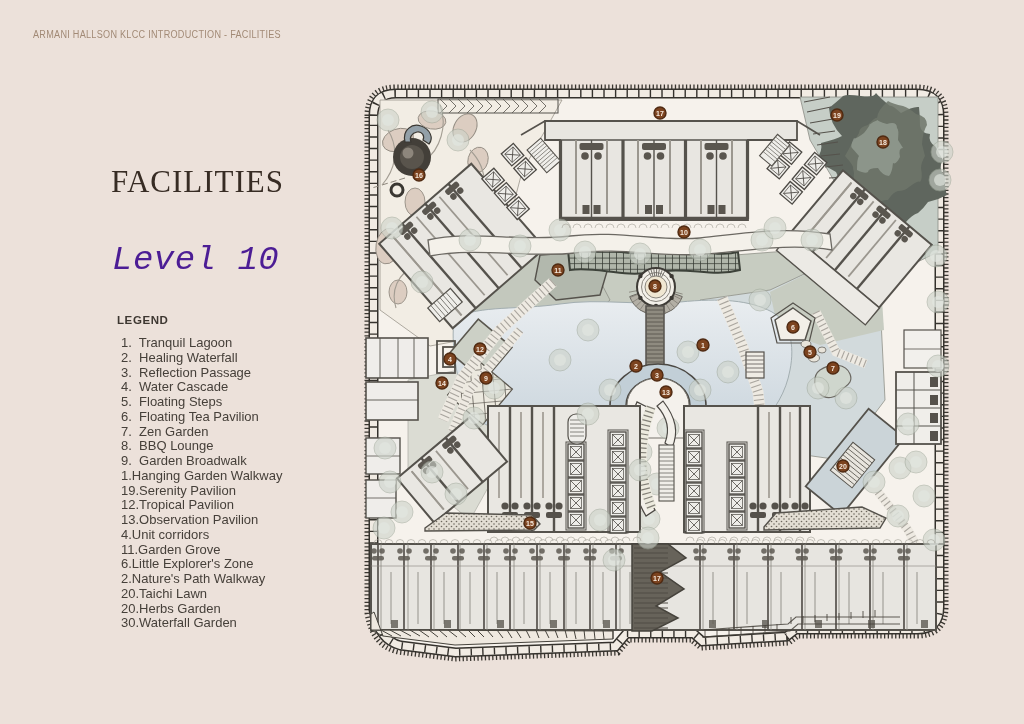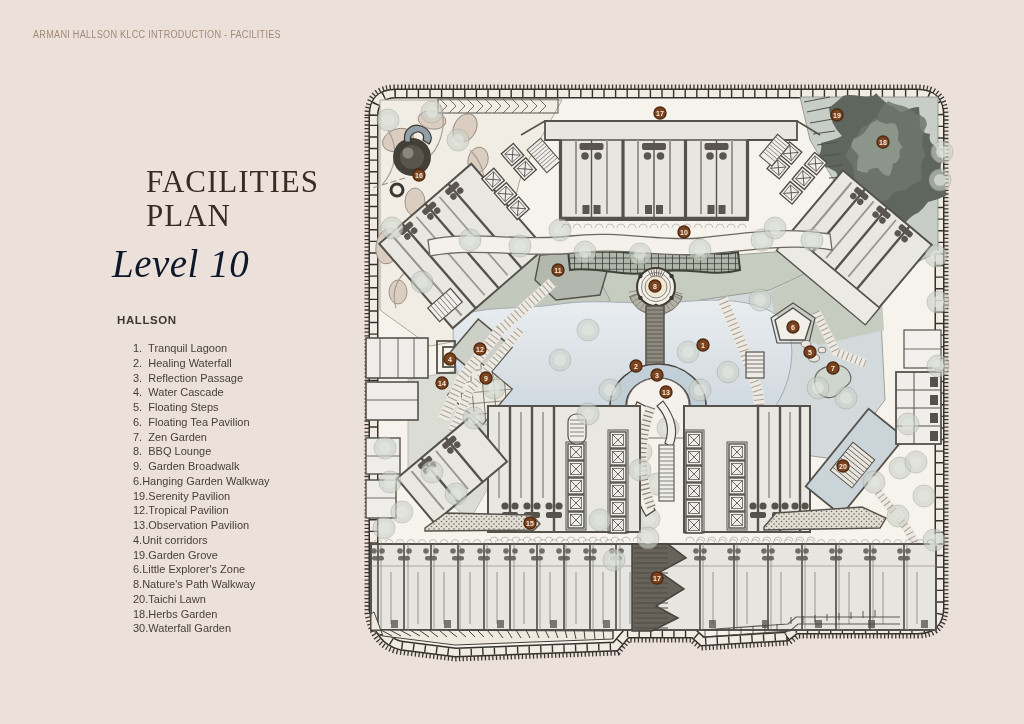"FACILITIES" .title { margin-left: 35px -> none }
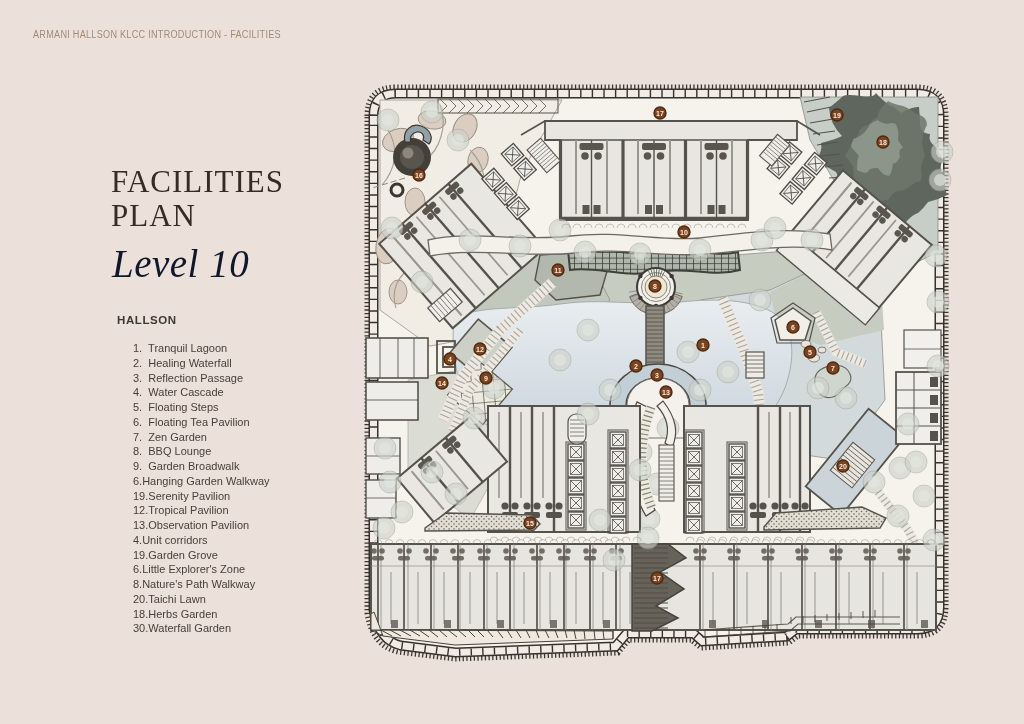"PLAN" div { html: <div>PLAN</div> -> none }
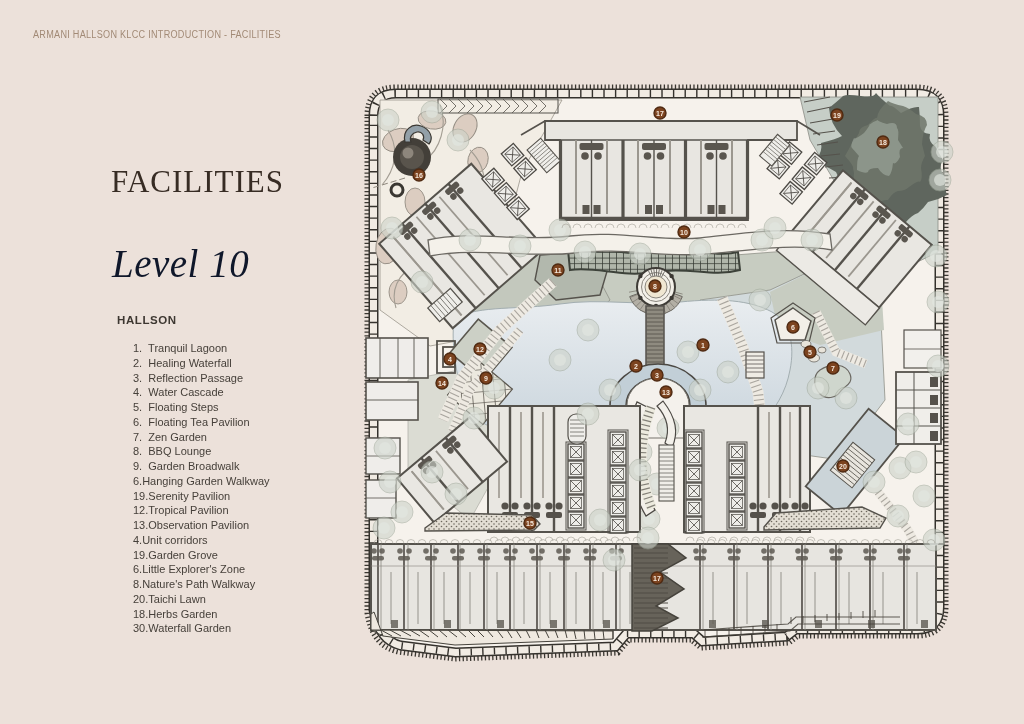"Level 10" .lvl { color: #0f172a -> #4c1d95; font-family: Liberation Serif, serif -> Liberation Mono, monospace; font-size: 39px -> 34px }
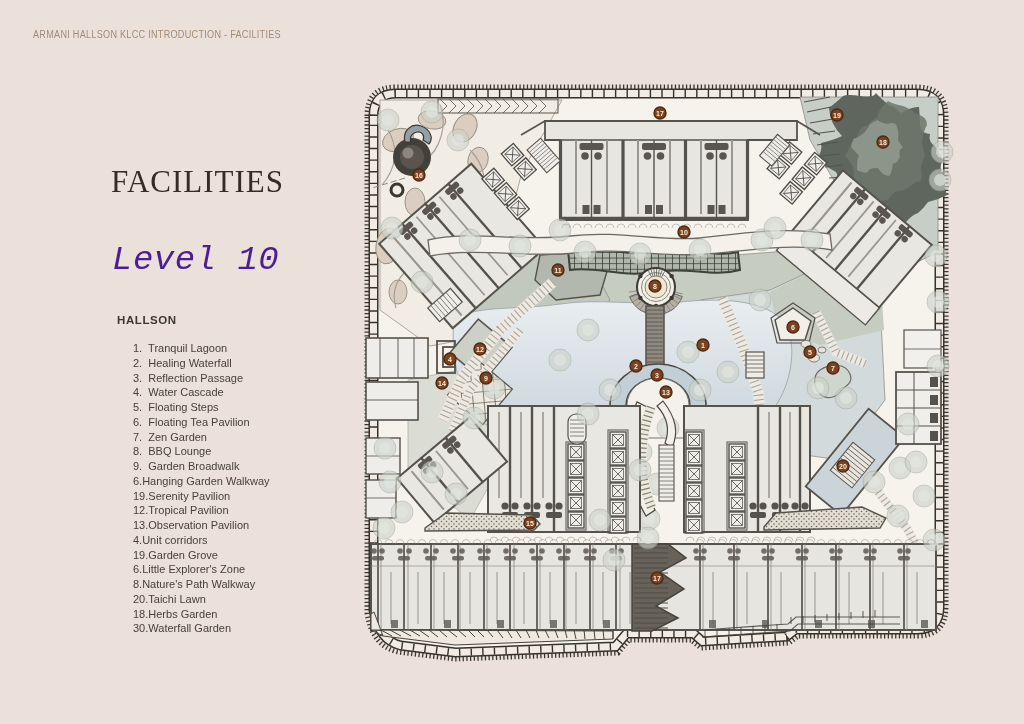"HALLSON" div.lt { text: HALLSON -> LEGEND }
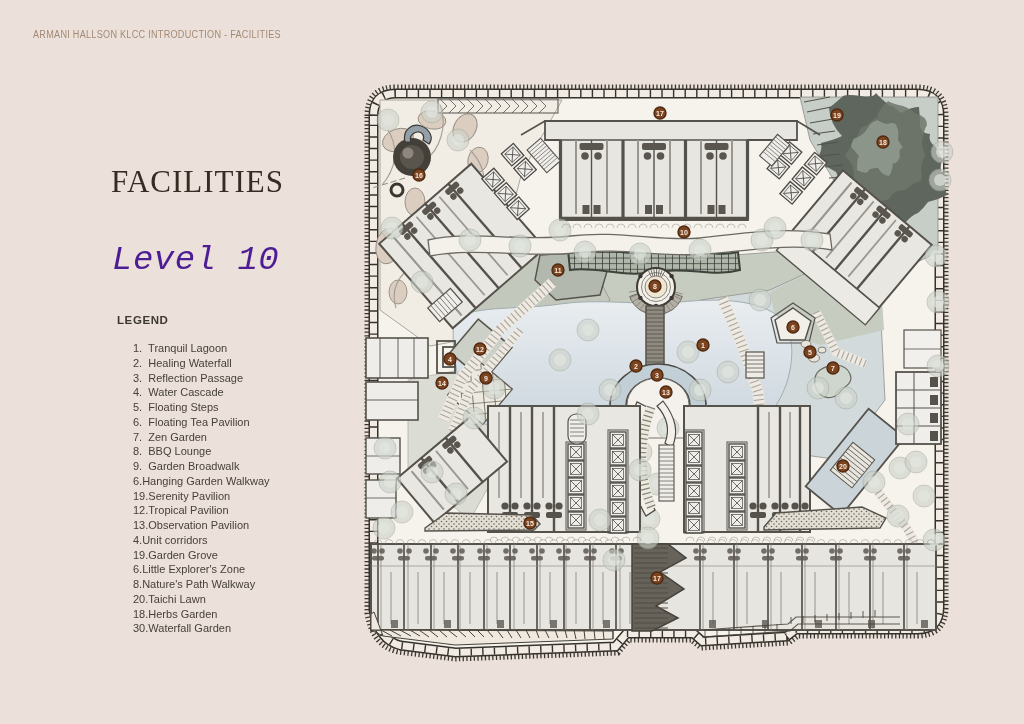"1. Tranquil Lagoon" .legend ol { font-size: 11px -> 13px; margin: 16px -> 4px }
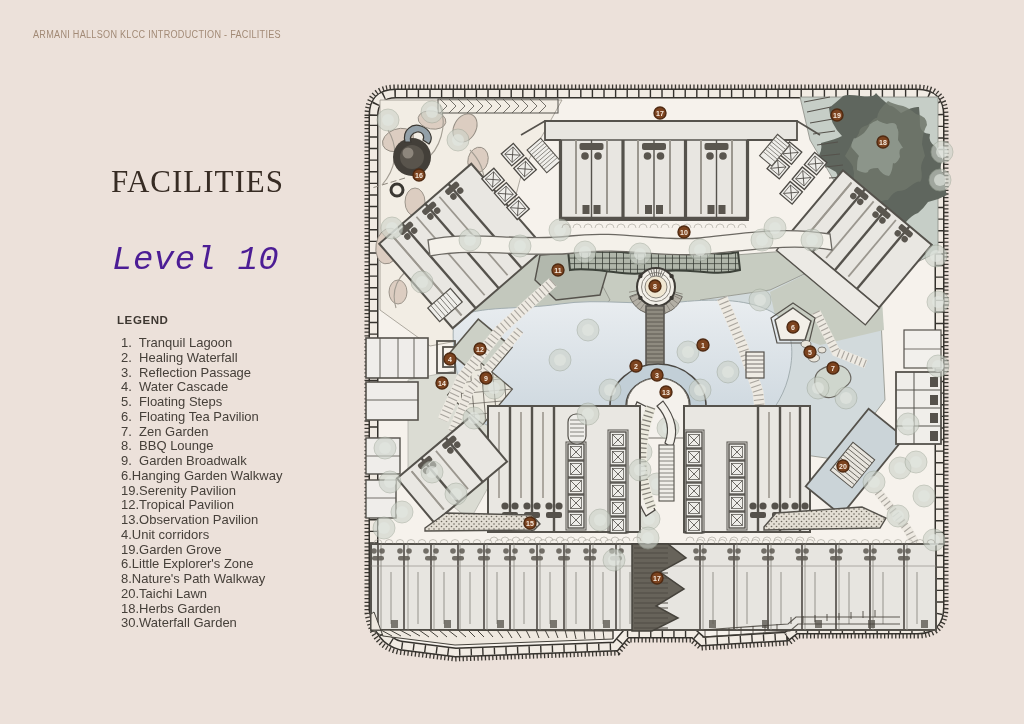"6.Hanging Garden Walkway" li { text: 6.Hanging -> 1.Hanging }
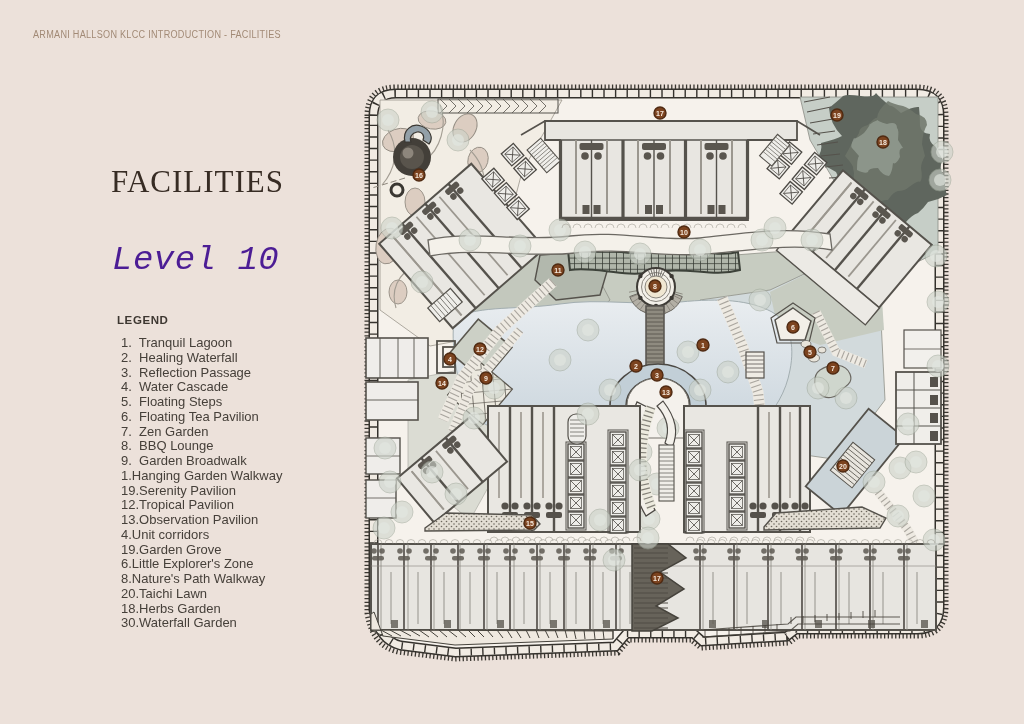"19.Garden Grove" li { text: 19.Garden -> 11.Garden }
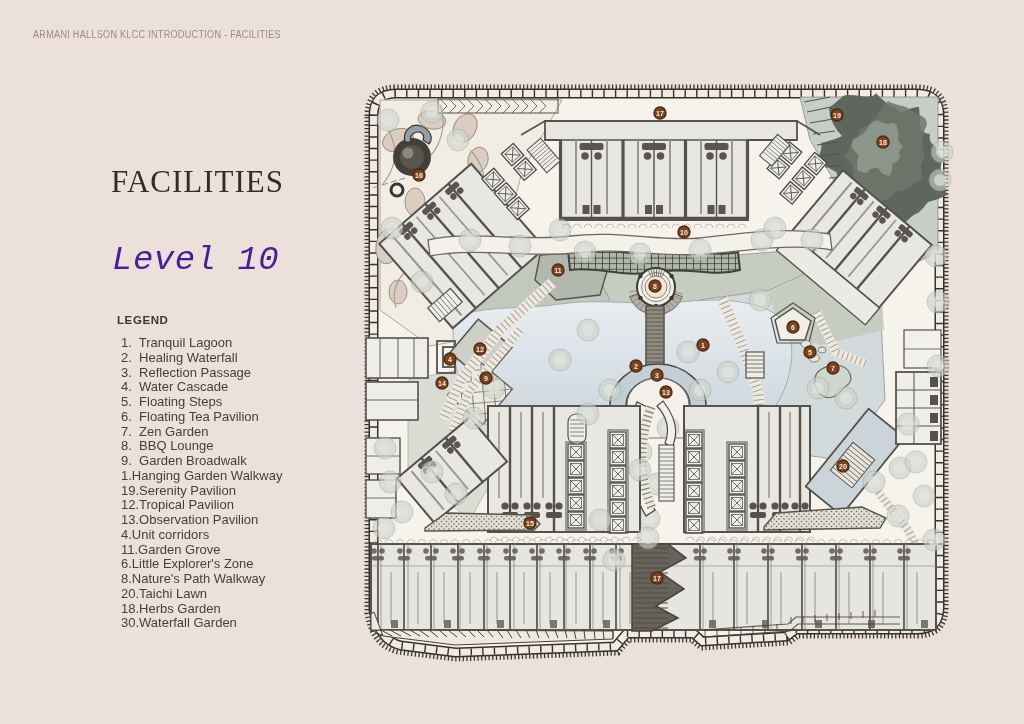"8.Nature's Path Walkway" li { text: 8.Nature's -> 2.Nature's }
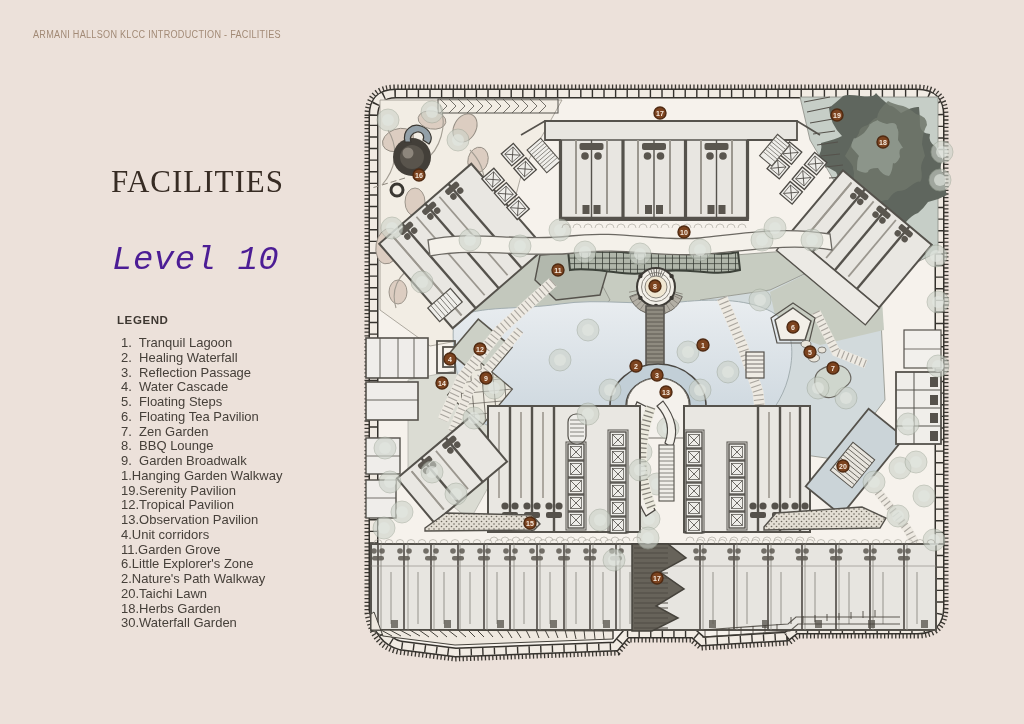"18.Herbs Garden" li { text: 18.Herbs -> 20.Herbs }
